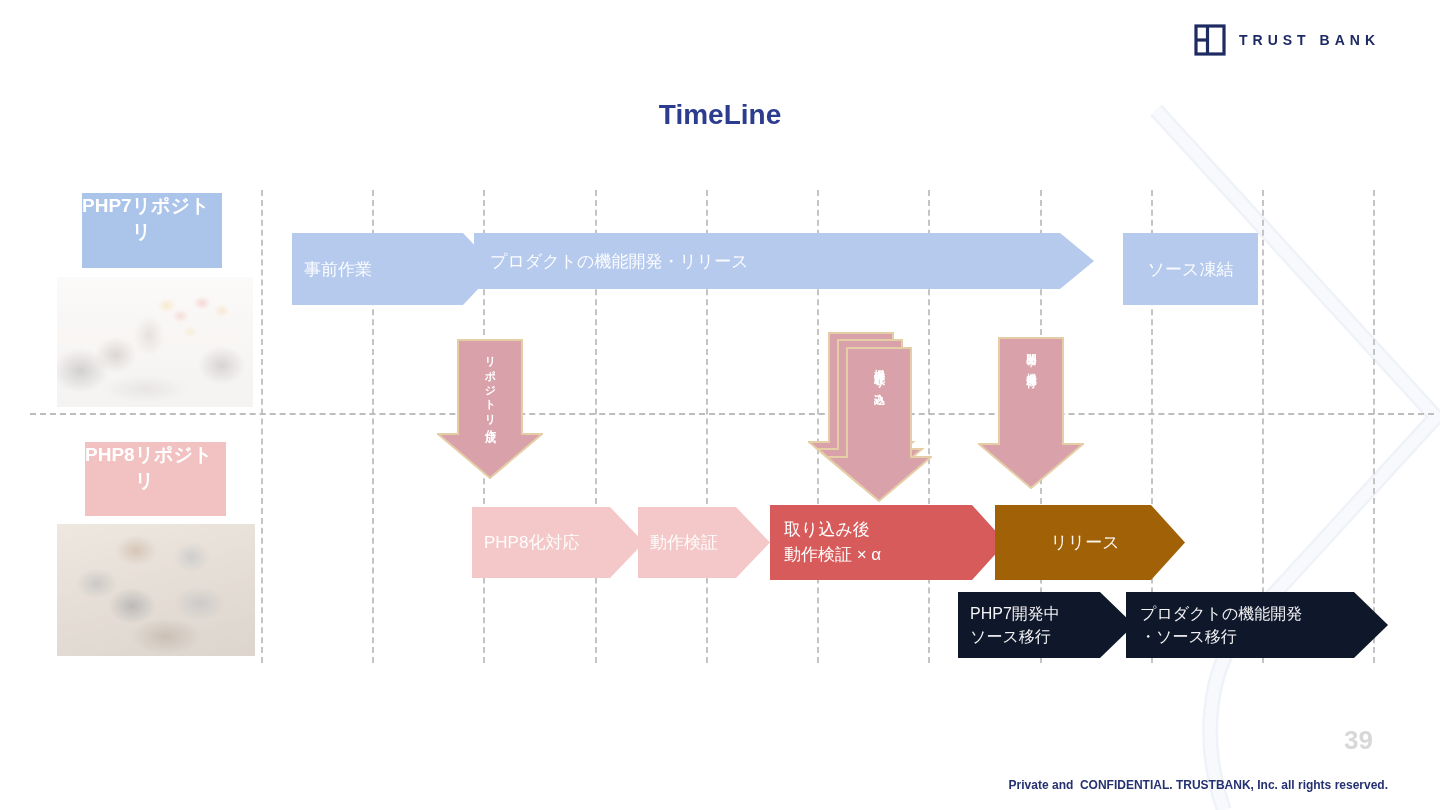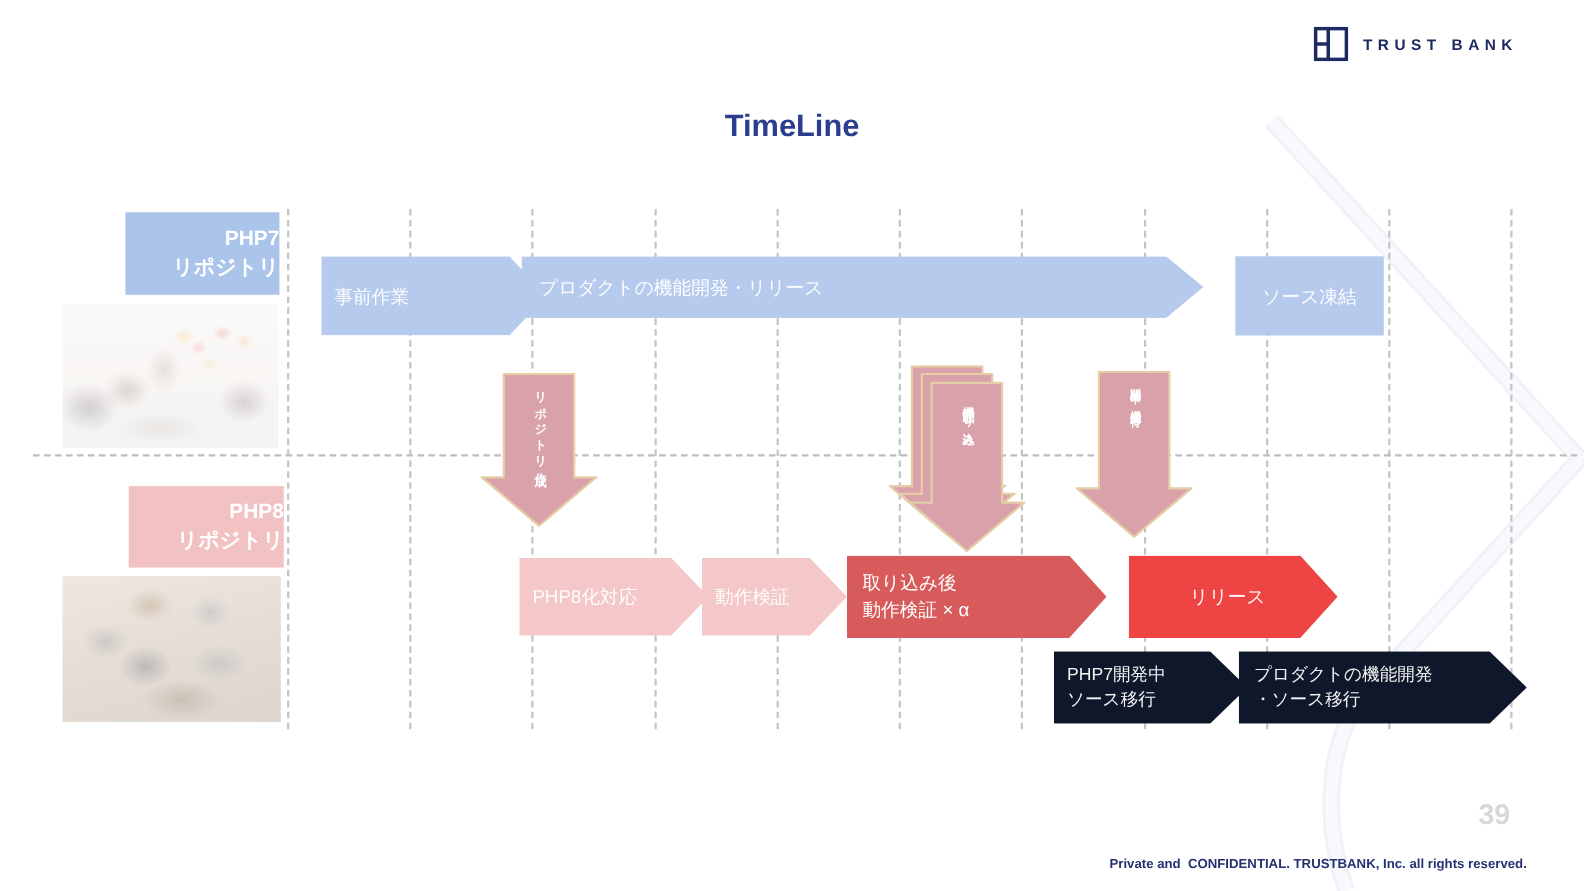"PHP7" .lane-label { align-items: flex-end -> flex-start; flex-direction: column -> row; margin-left: 32px -> none }
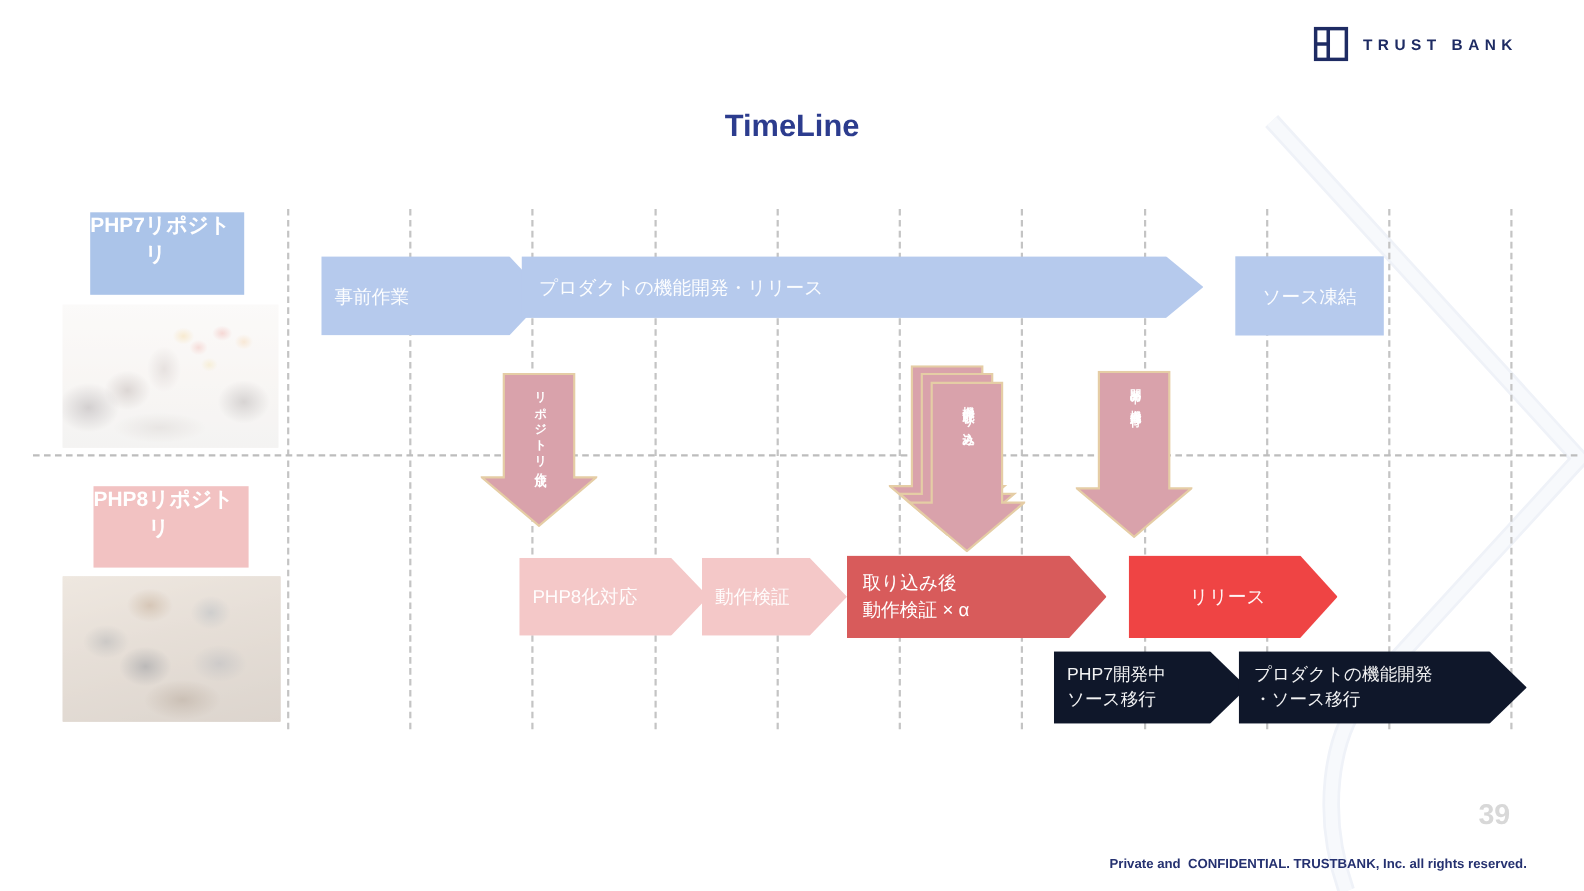"リリース" .pinkL { background: #ef4444 -> #a16207; margin-left: 31px -> none }
